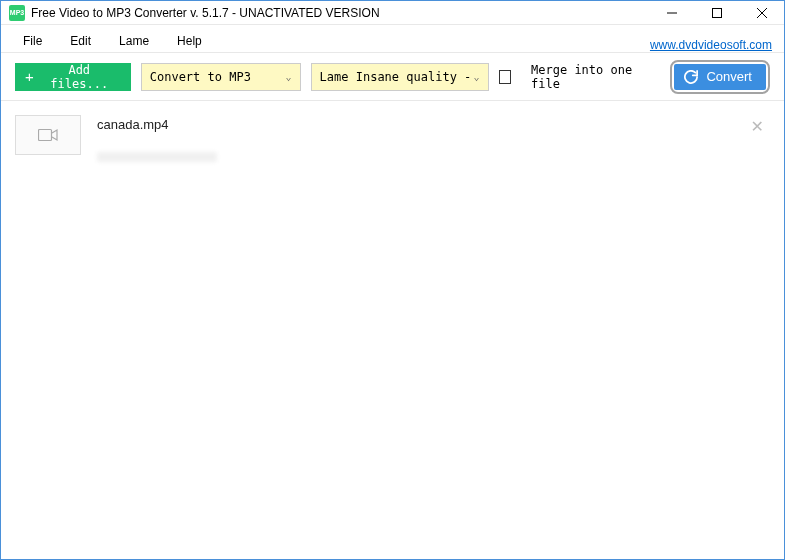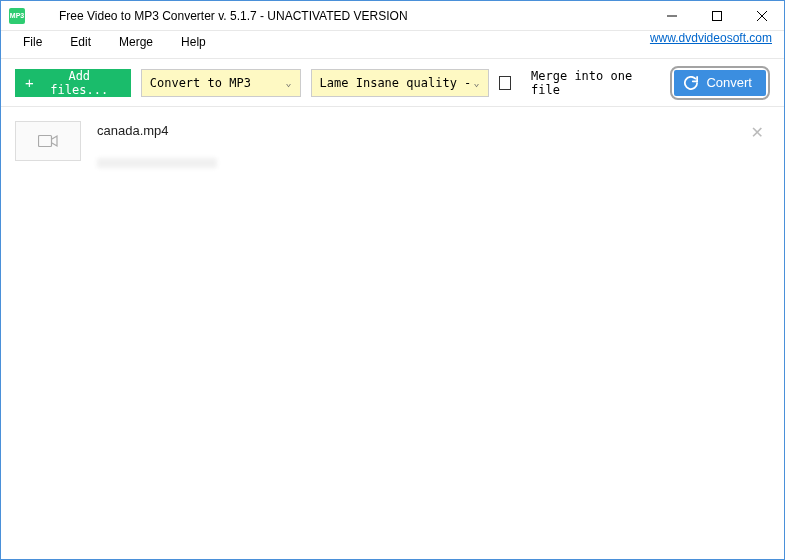"Free Video to MP3 Converter" .titlebar { gap: 28px -> none; height: 30px -> 24px }
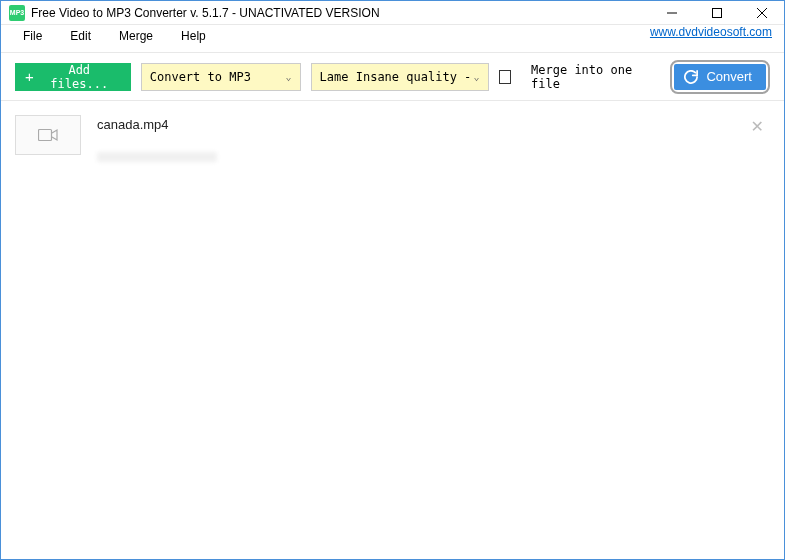"File" .menubar { align-items: flex-start -> flex-end }
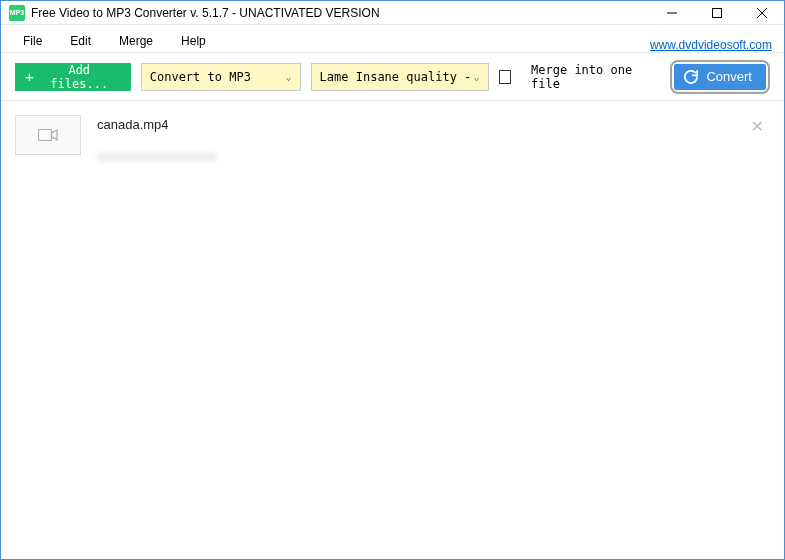"Merge" div.menu-item { text: Merge -> Lame }
